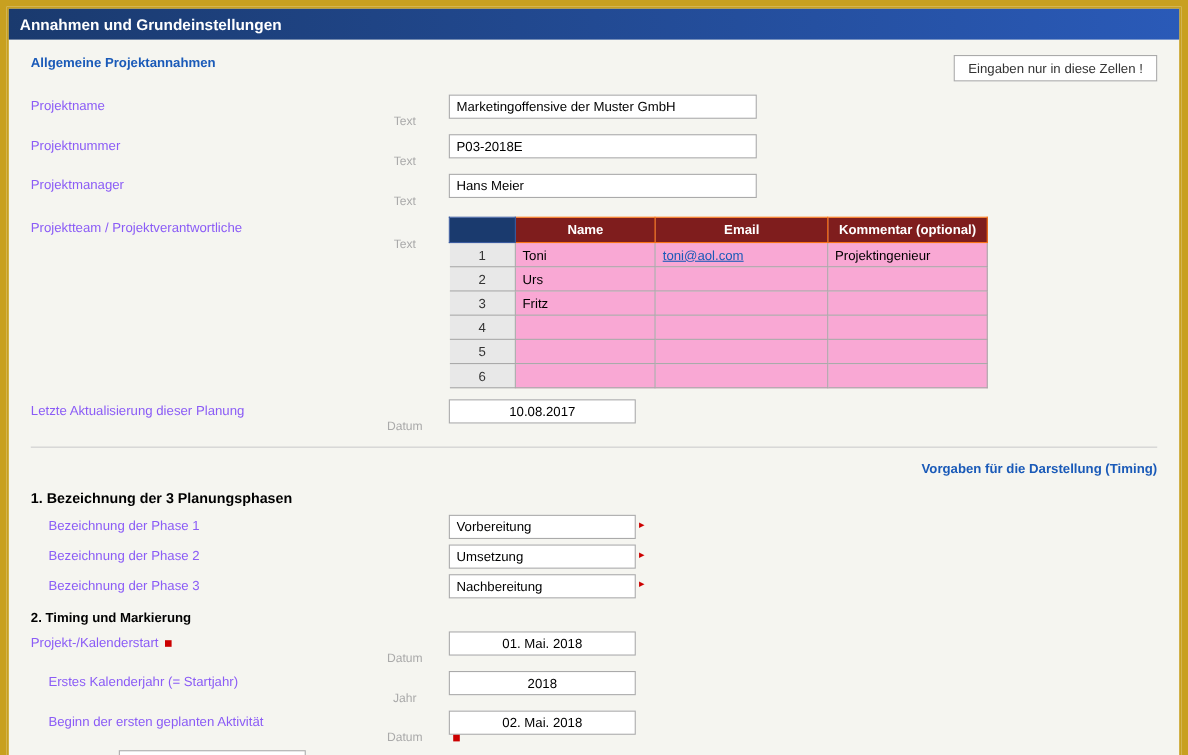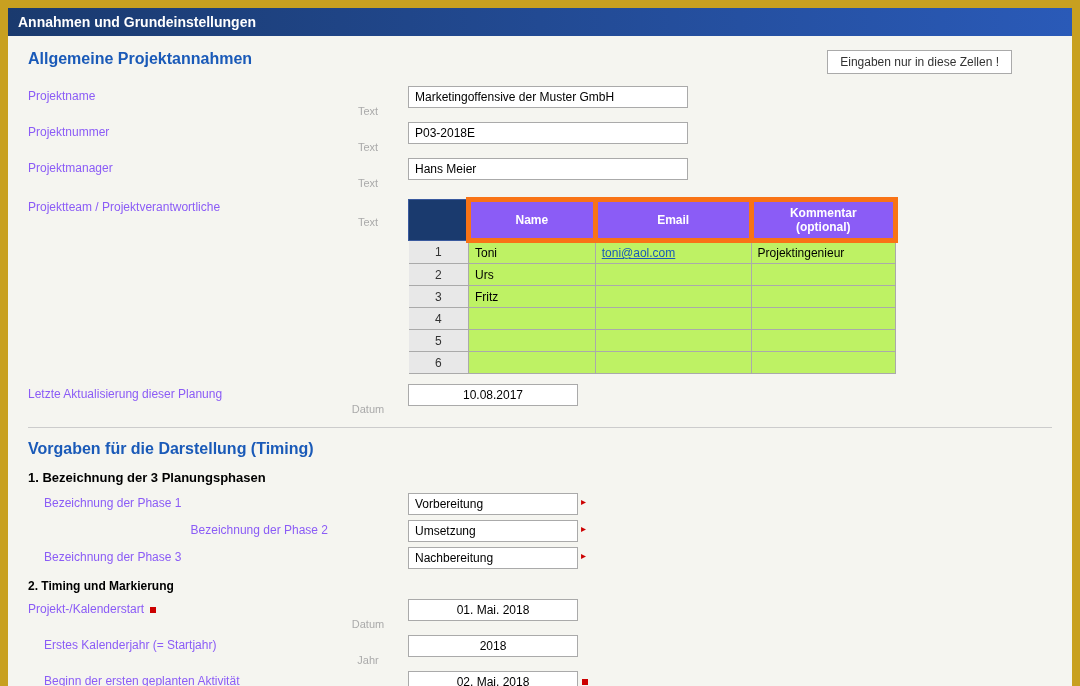"Allgemeine Projektannahmen" .section-title { font-size: 16px -> 12px; text-align: none -> right }
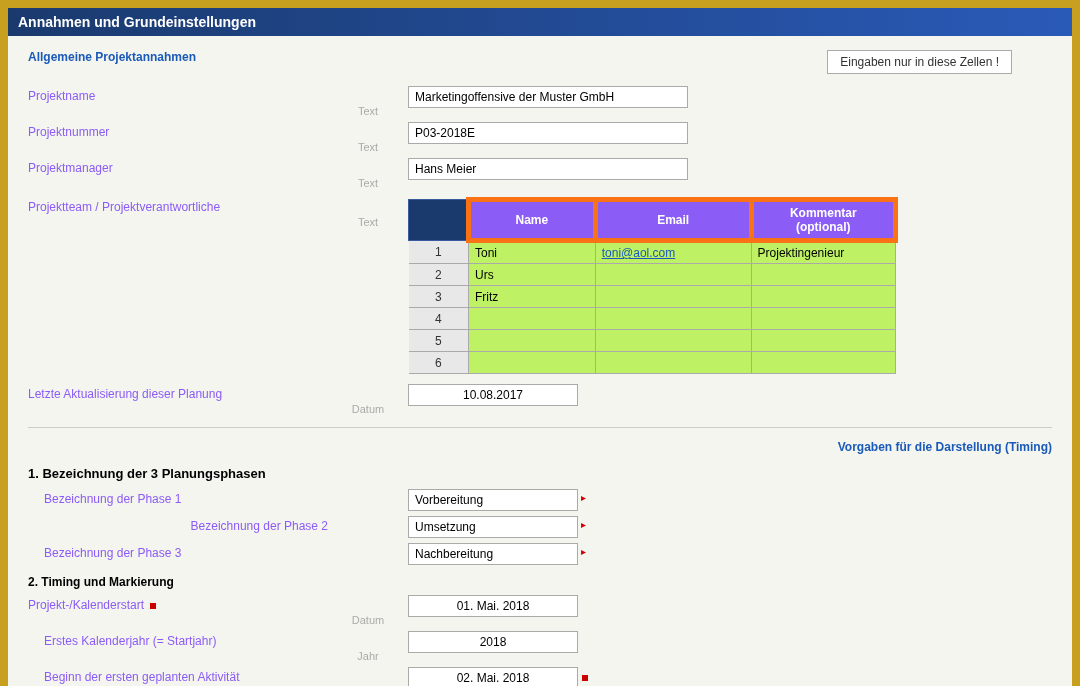"Eingaben nur in diese Zellen" div { margin-right: 40px -> none }
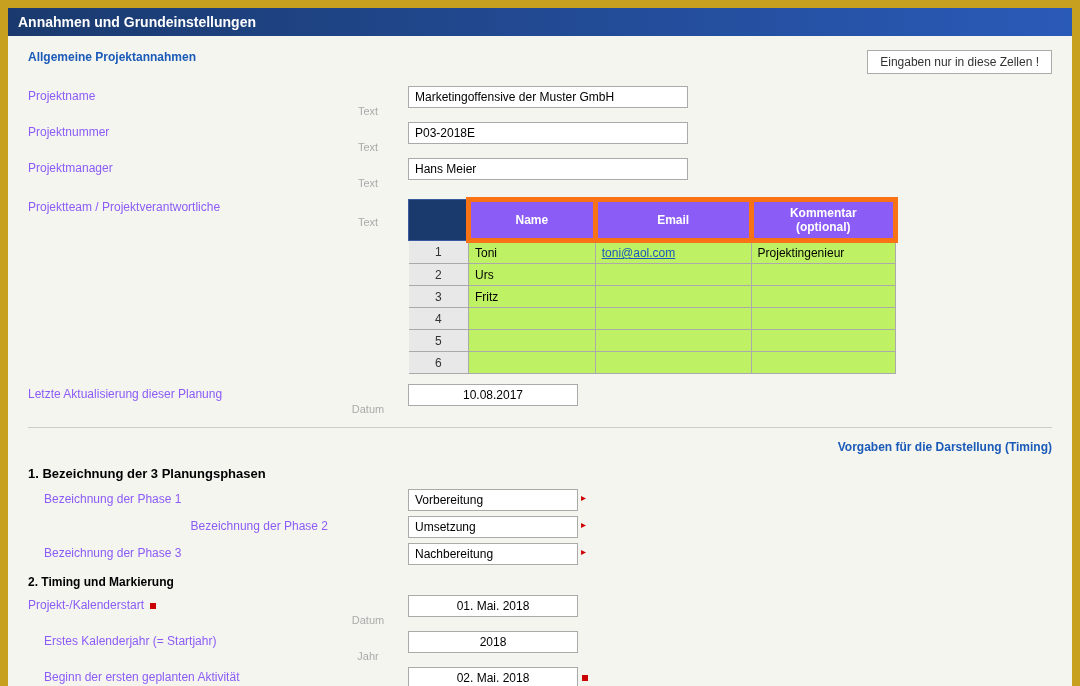"Name" .team-table th { background: #8b5cf6 -> #7f1d1d; border: 5px solid #f97316 -> 1px solid #f97316 }
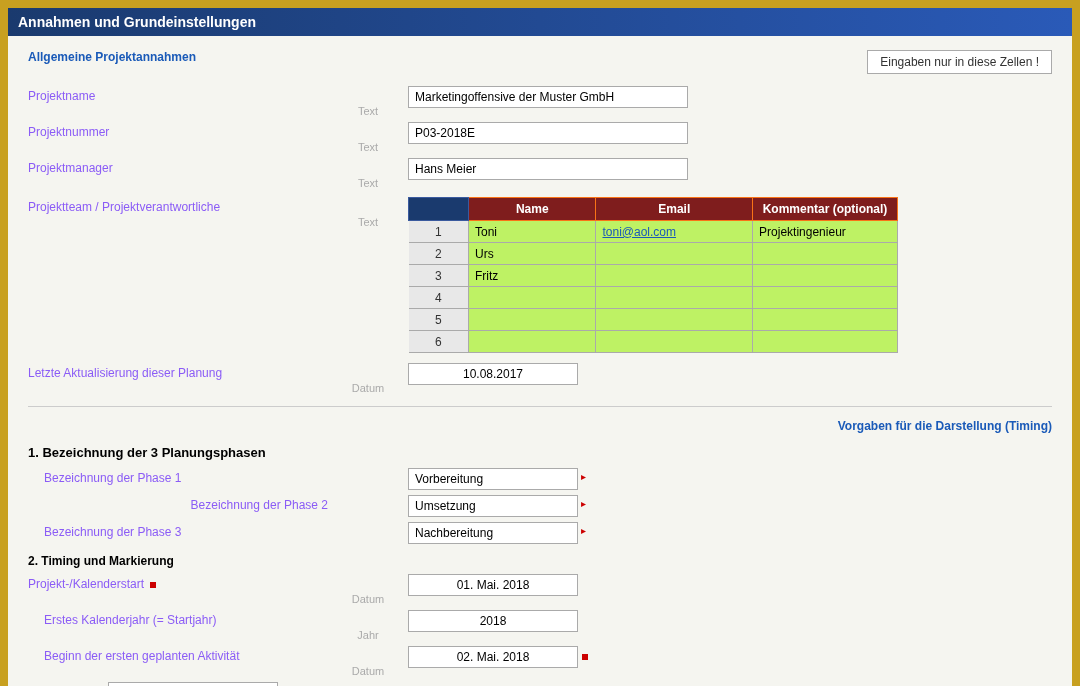"Toni" .team-table td { background: #bef264 -> #f9a8d4 }
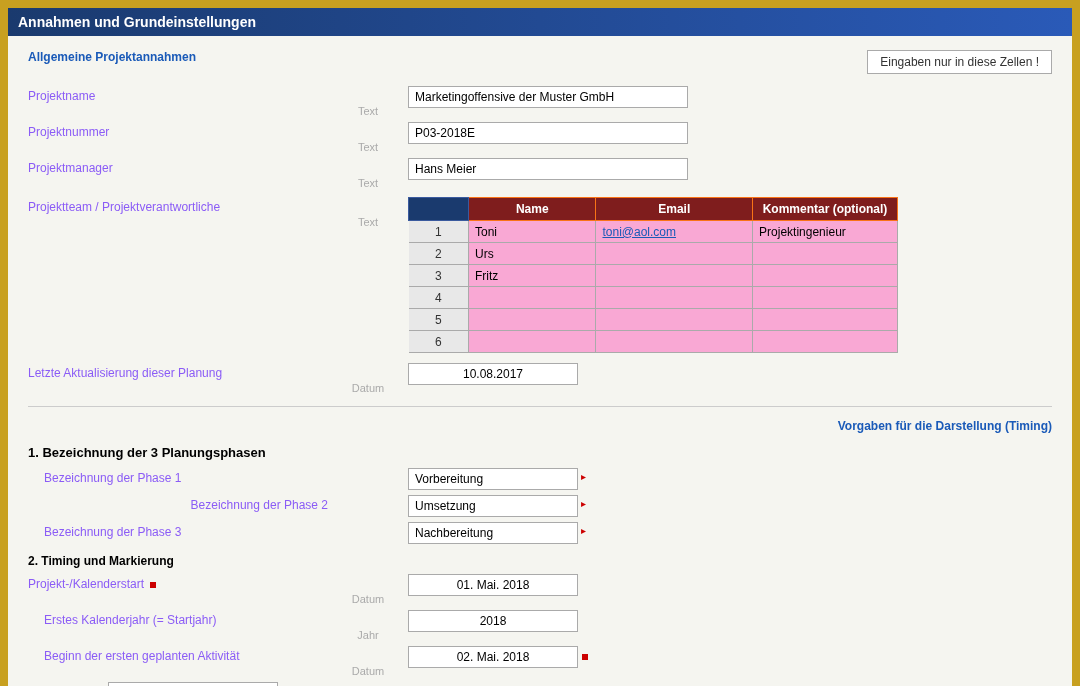"Bezeichnung der Phase 2" div.label { text-align: right -> none }
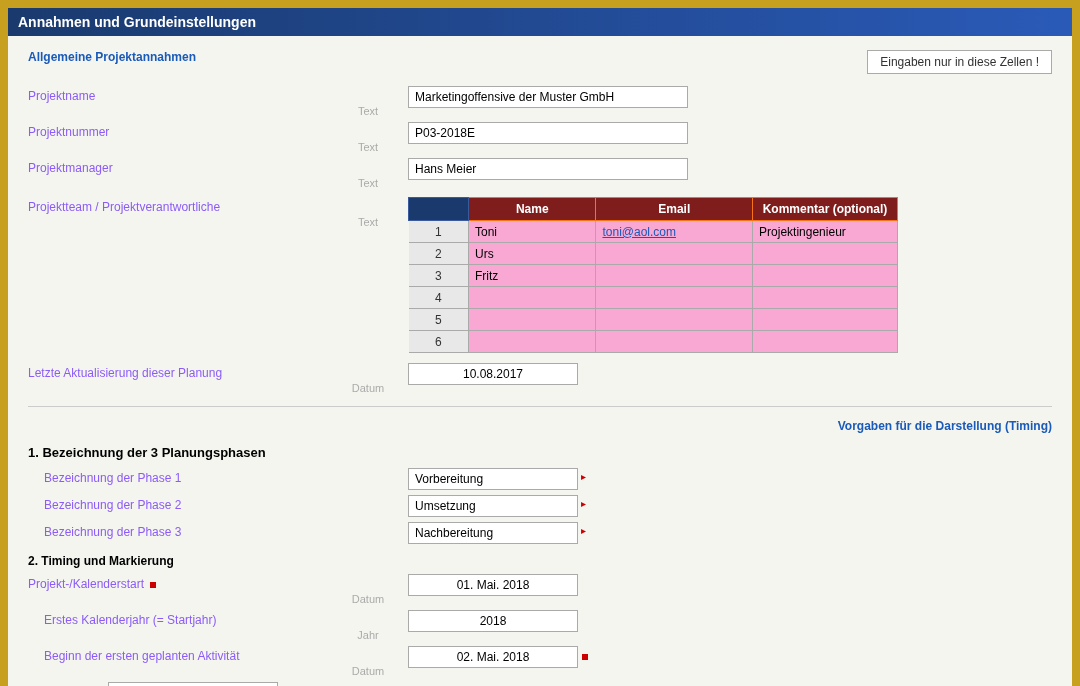"02. Mai. 2018" div.input-cell { align-items: center -> flex-start; flex-direction: none -> column }
